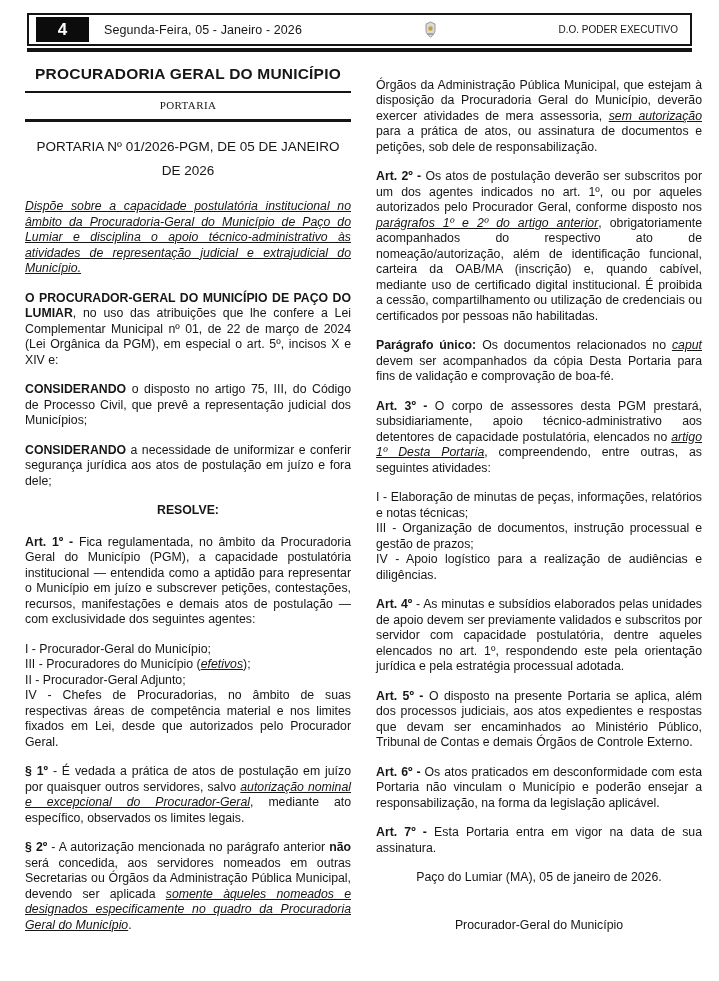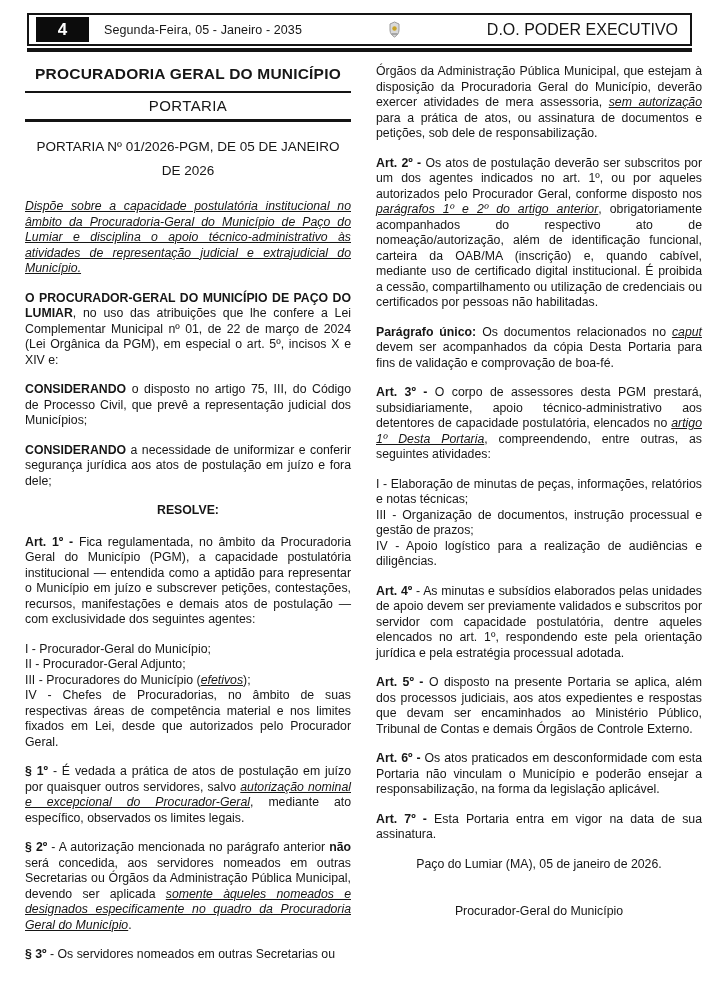"Segunda-Feira, 05 - Janeiro -" div.header-date { text: 2035 -> 2026 }
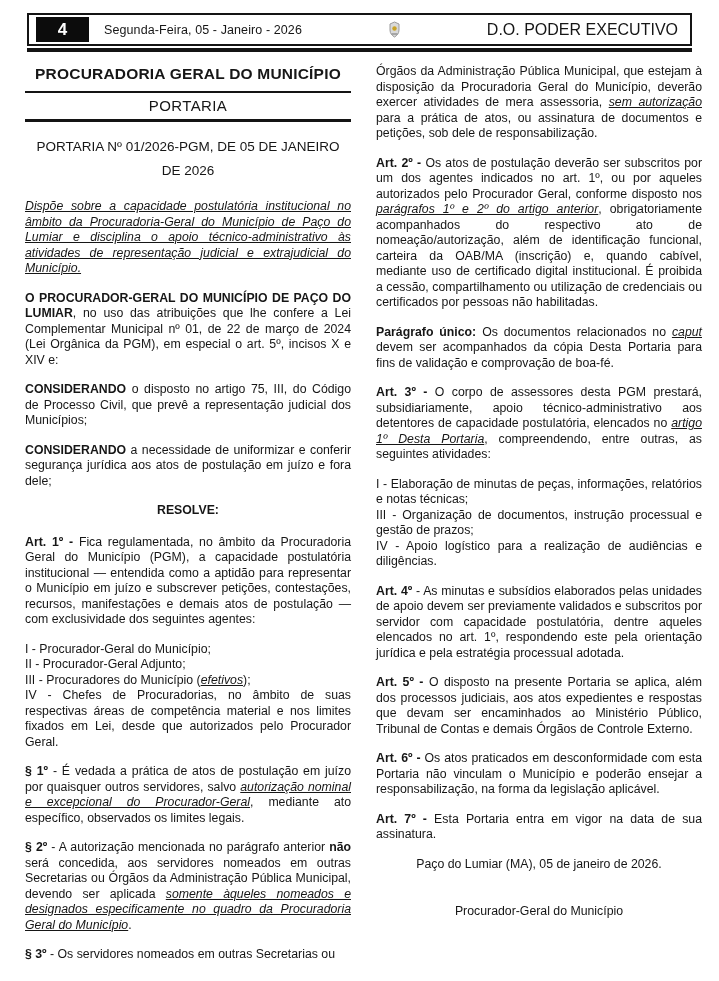"D.O. PODER EXECUTIVO" .header-edition { font-size: 16px -> 10px }
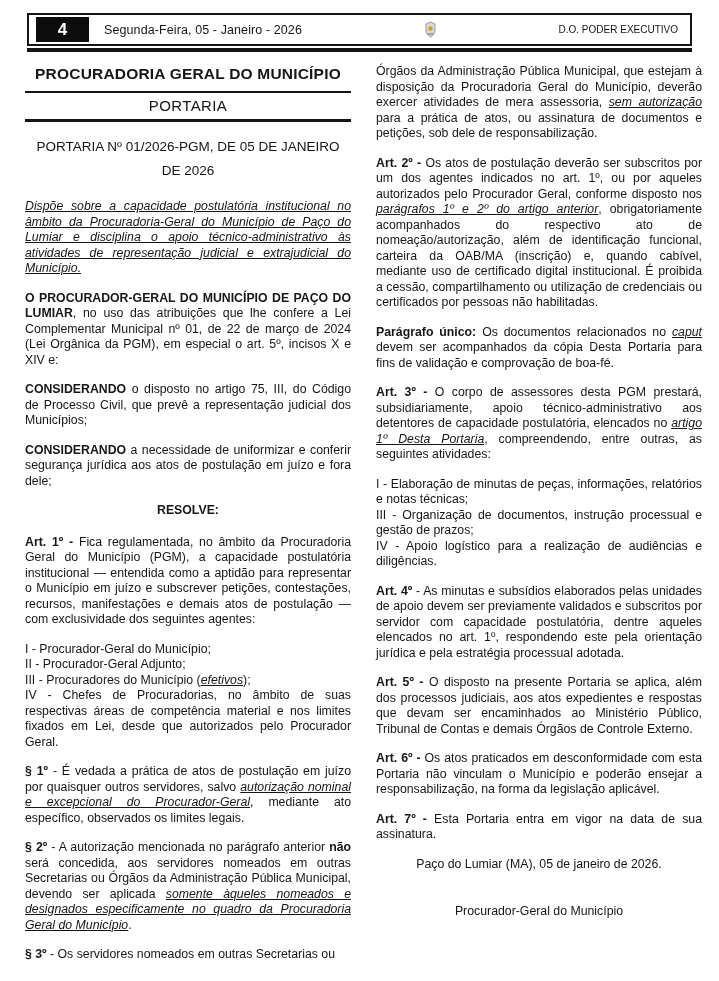"PROCURADORIA GERAL DO MUNICÍPIO" .columns { align-items: none -> center }
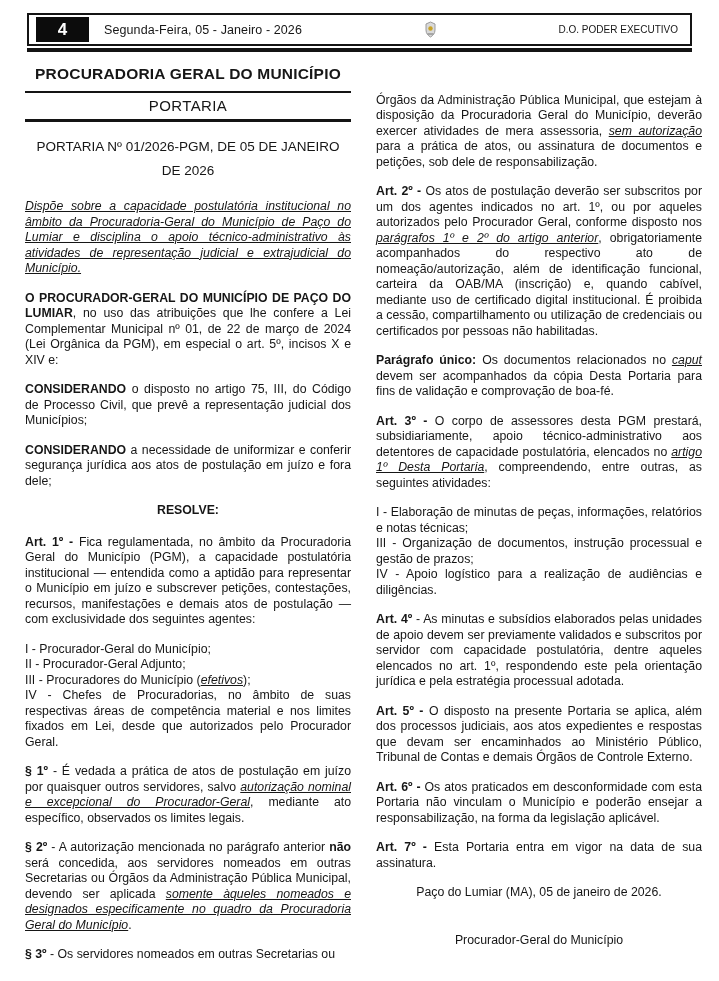"PORTARIA" .cat-text { font-family: none -> Liberation Serif, serif; font-size: 15px -> 11px }
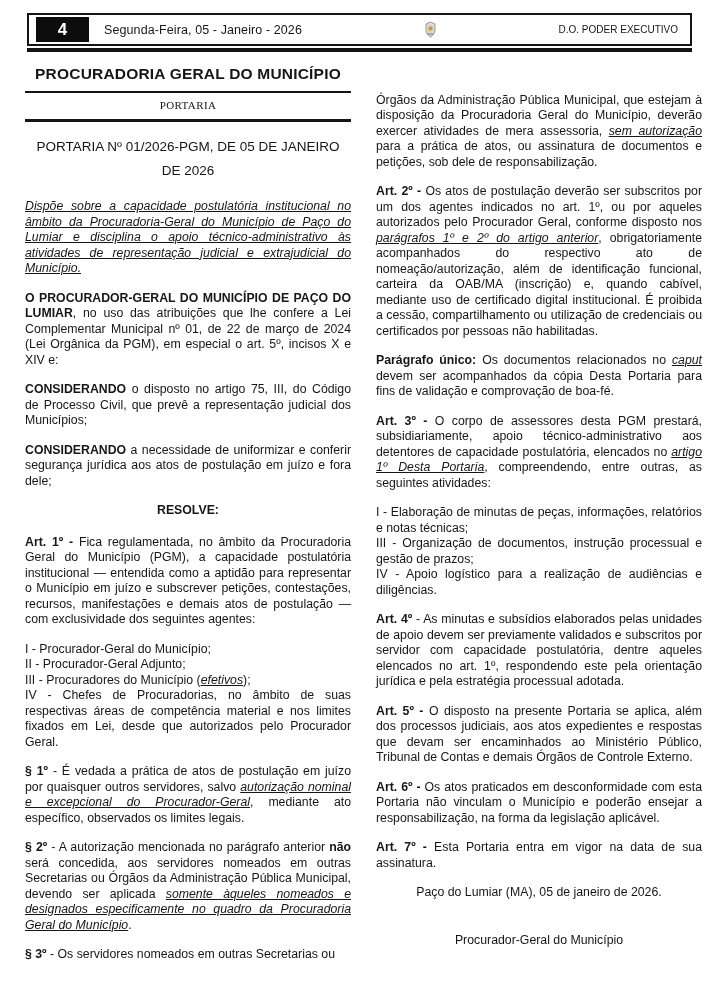"II - Procurador-Geral Adjunto;" p { order: before "III - Procuradores do Município" -> after "III - Procuradores do Município" }
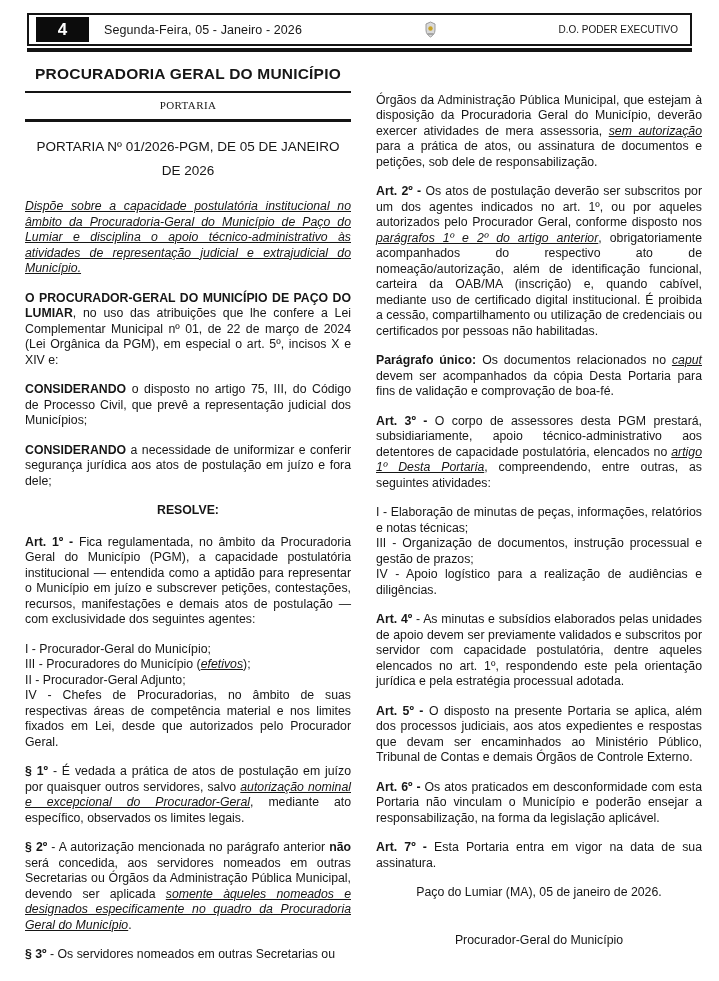"§ 3º - Os servidores" p { html: <p><span>§ 3º</span><span> - Os servidores nomeados em outras Secretarias ou</span></p> -> none }
